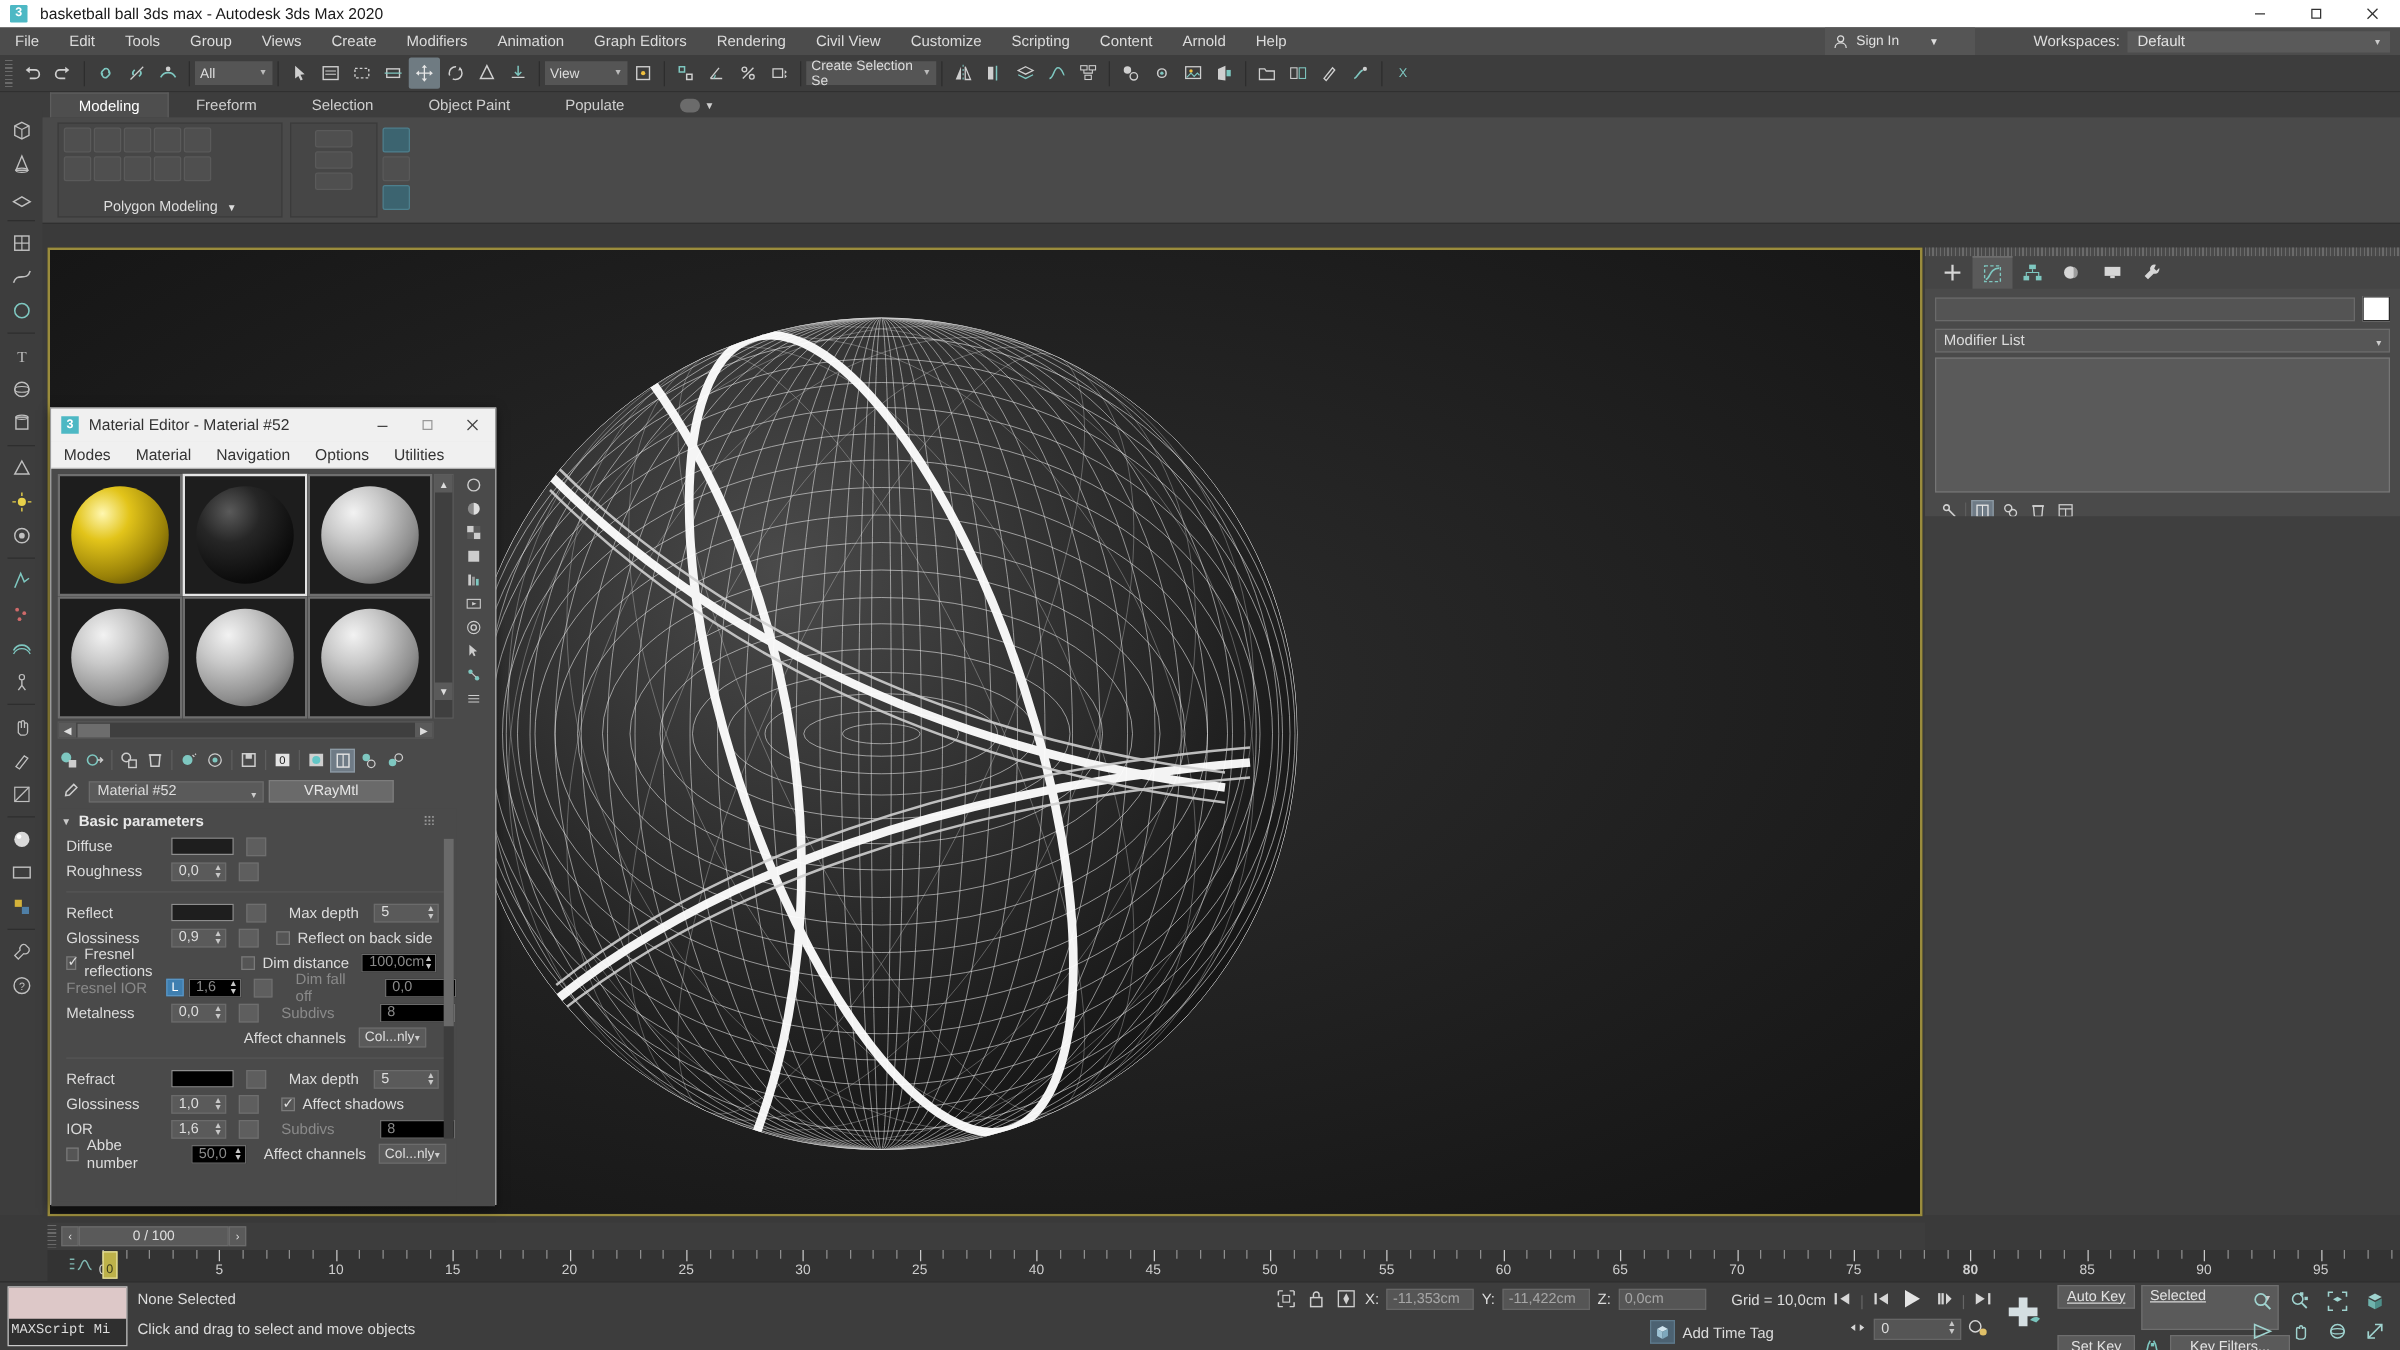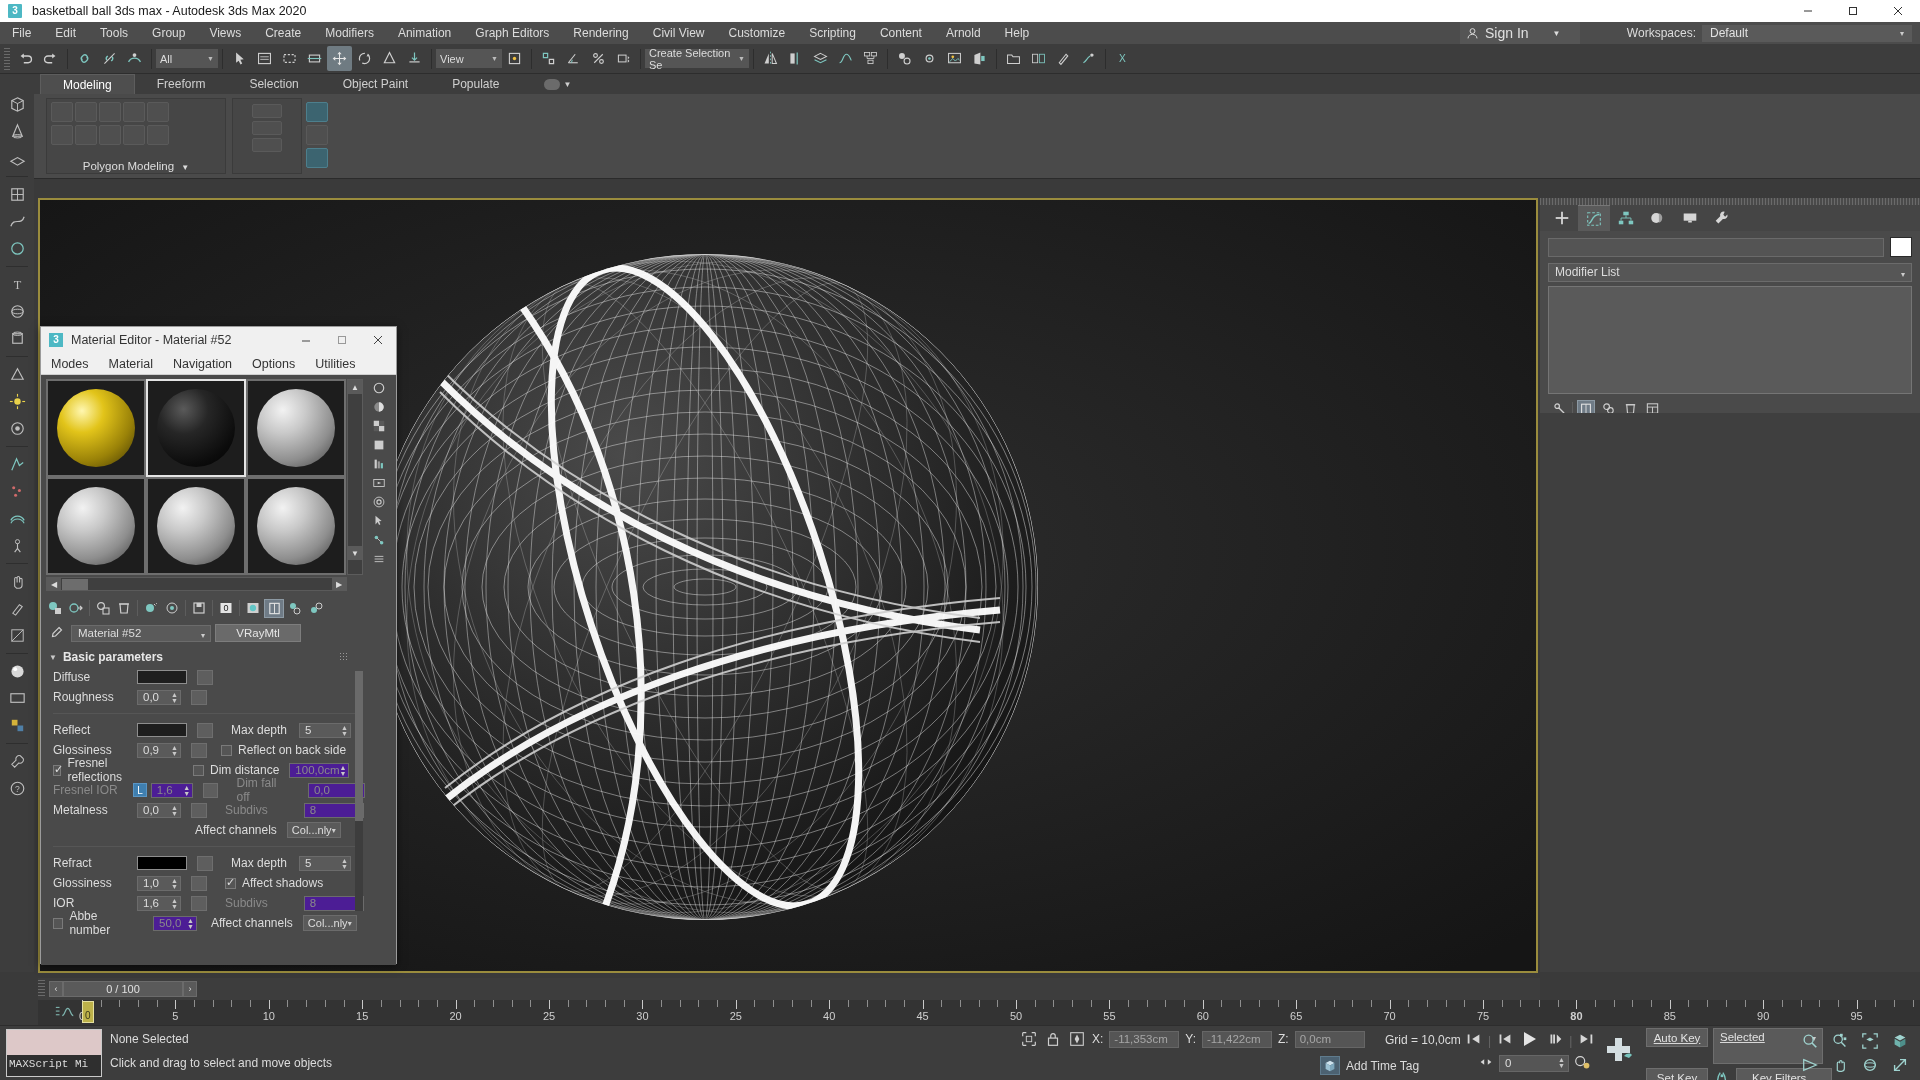"Sign In" .signin .lbl { font-size: 14px -> 11px }
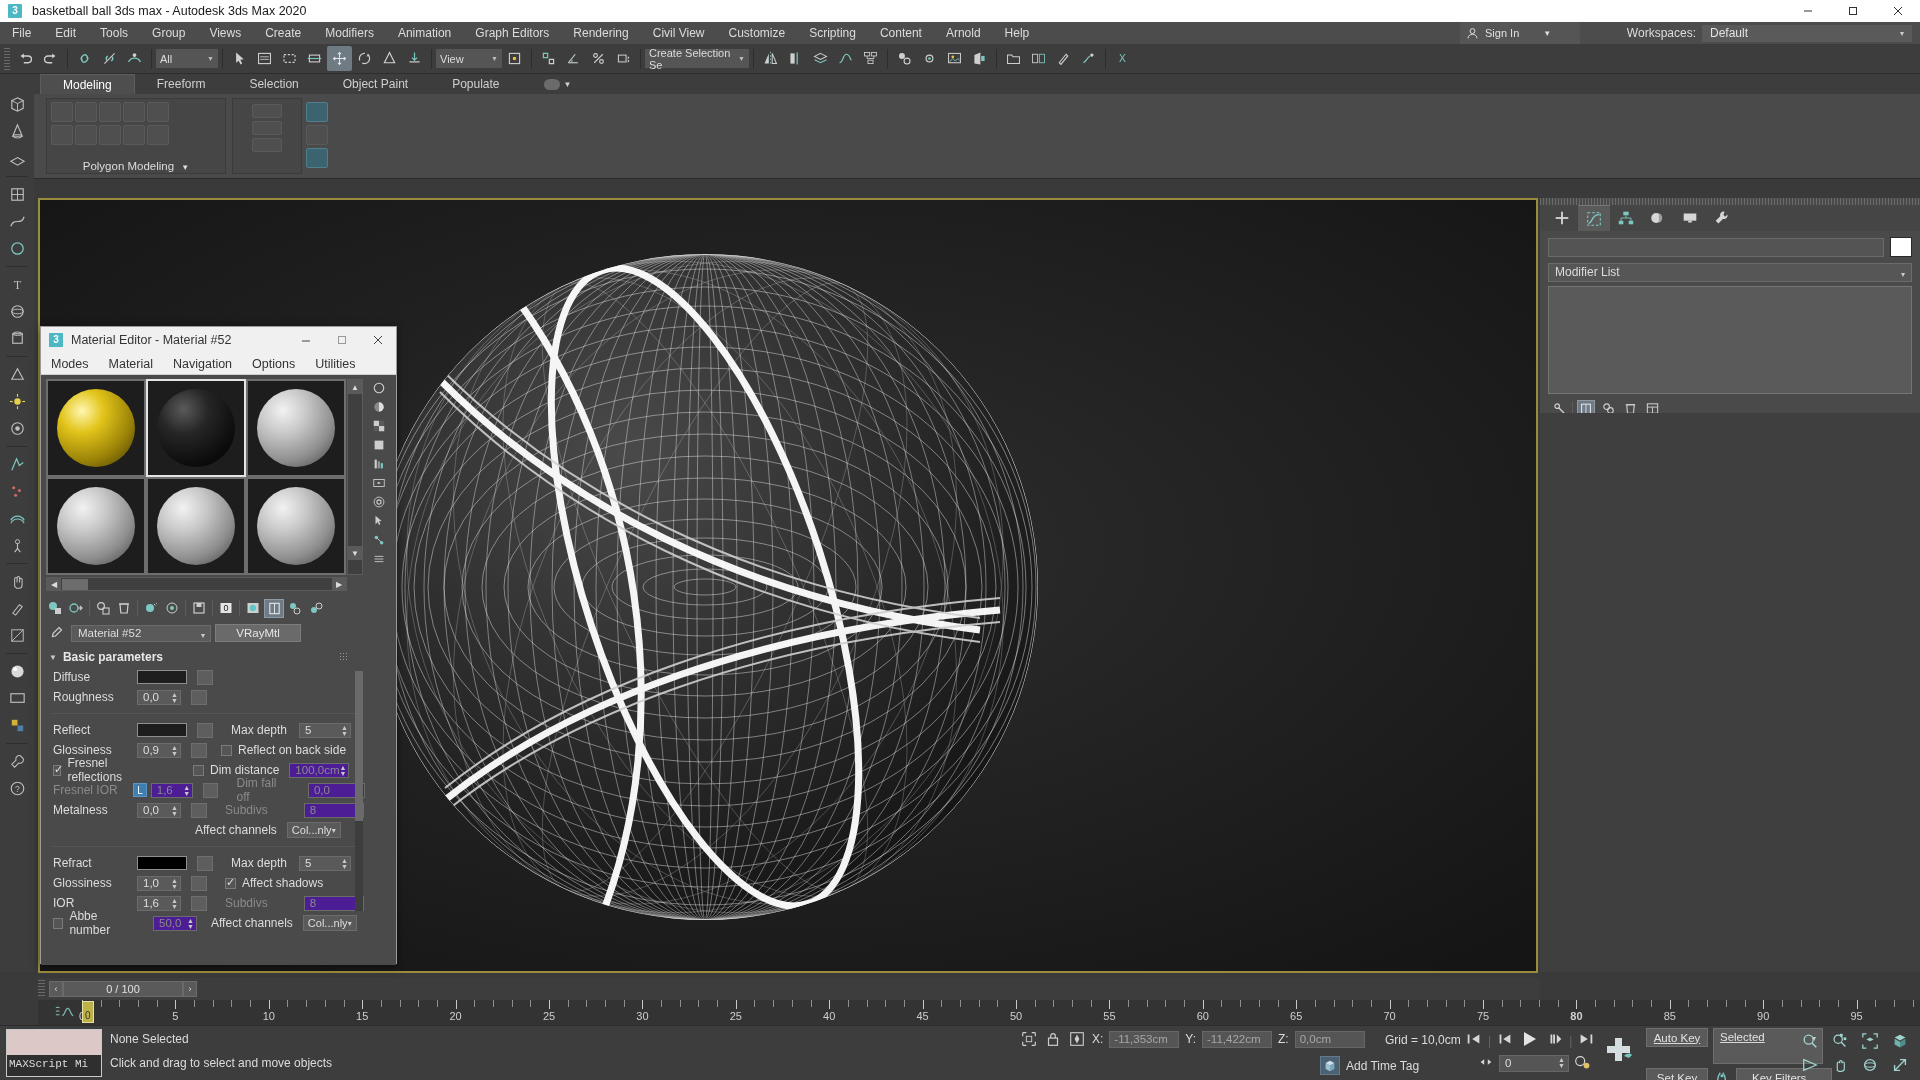"VRayMtl" .me-type { width: 86px -> 100px }
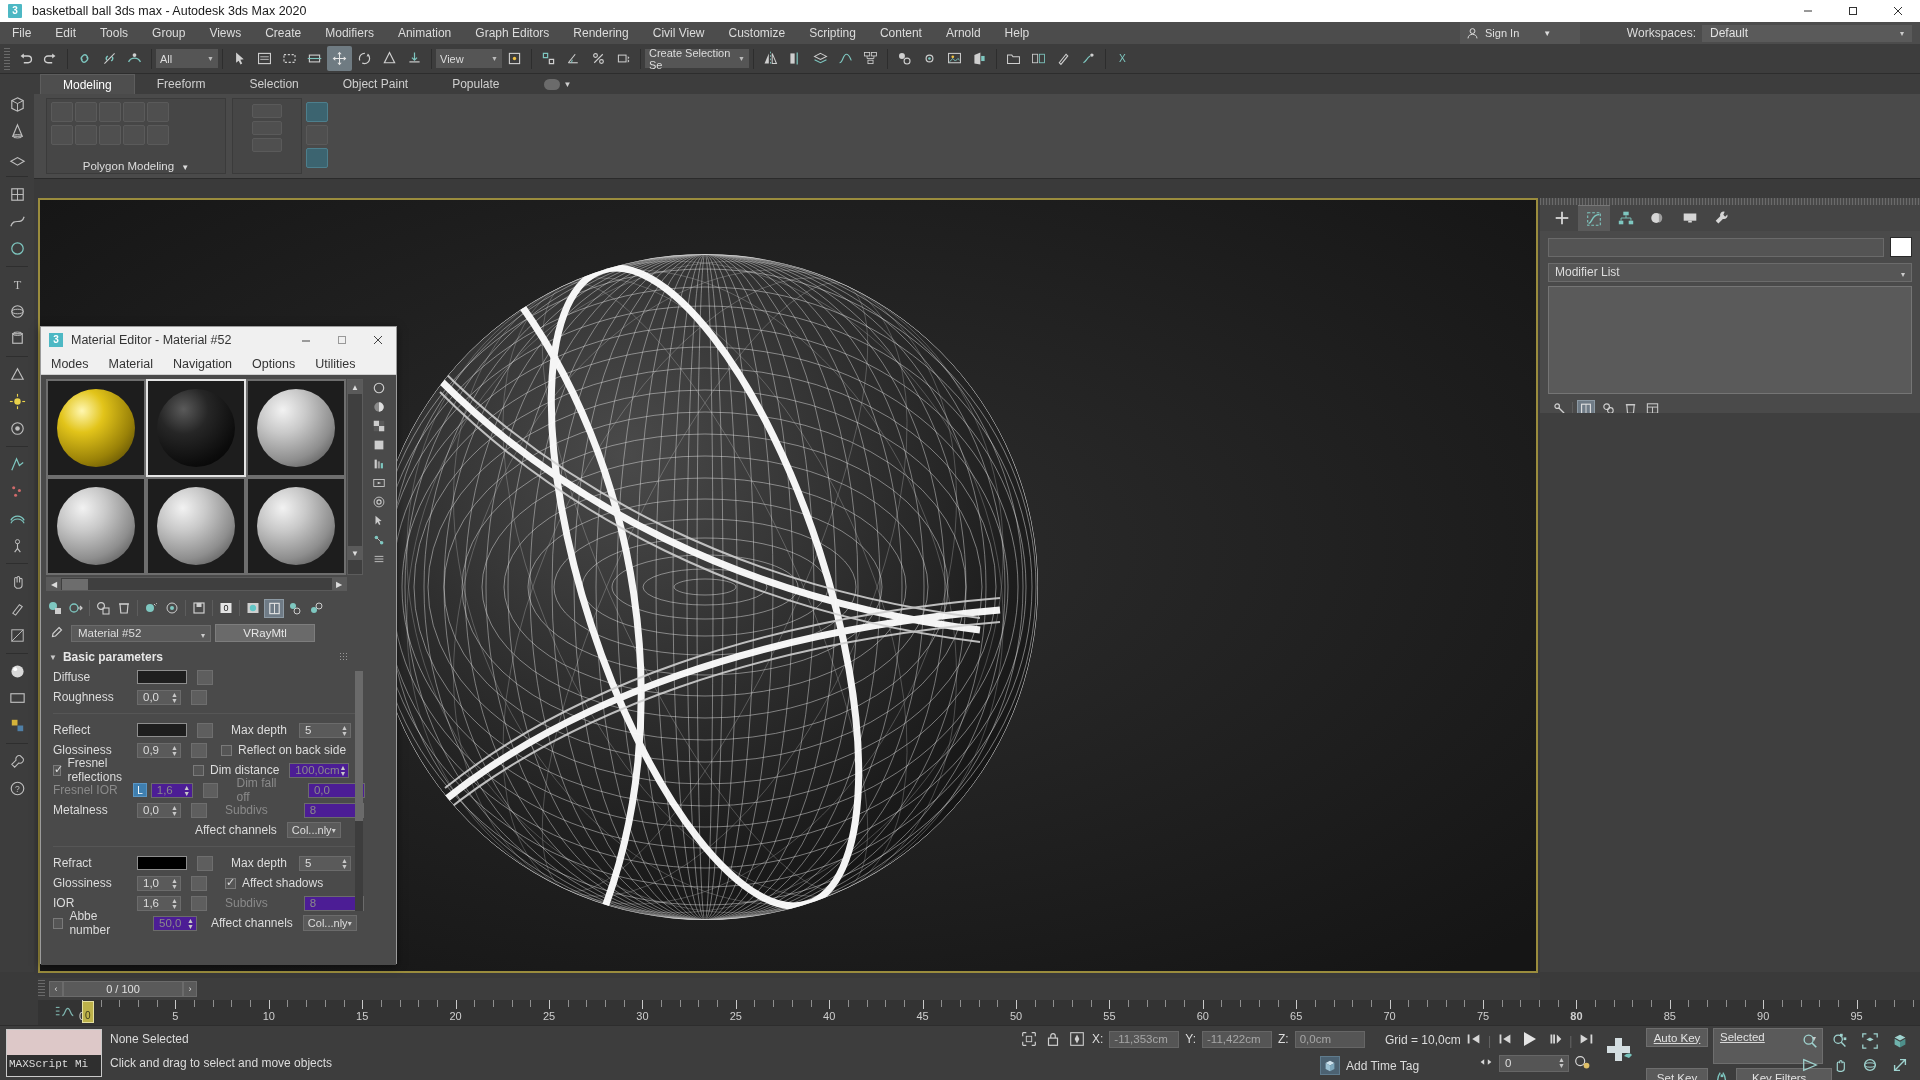"100,0cm" .spin.dimv { background: #4c1d95 -> #000000 }
